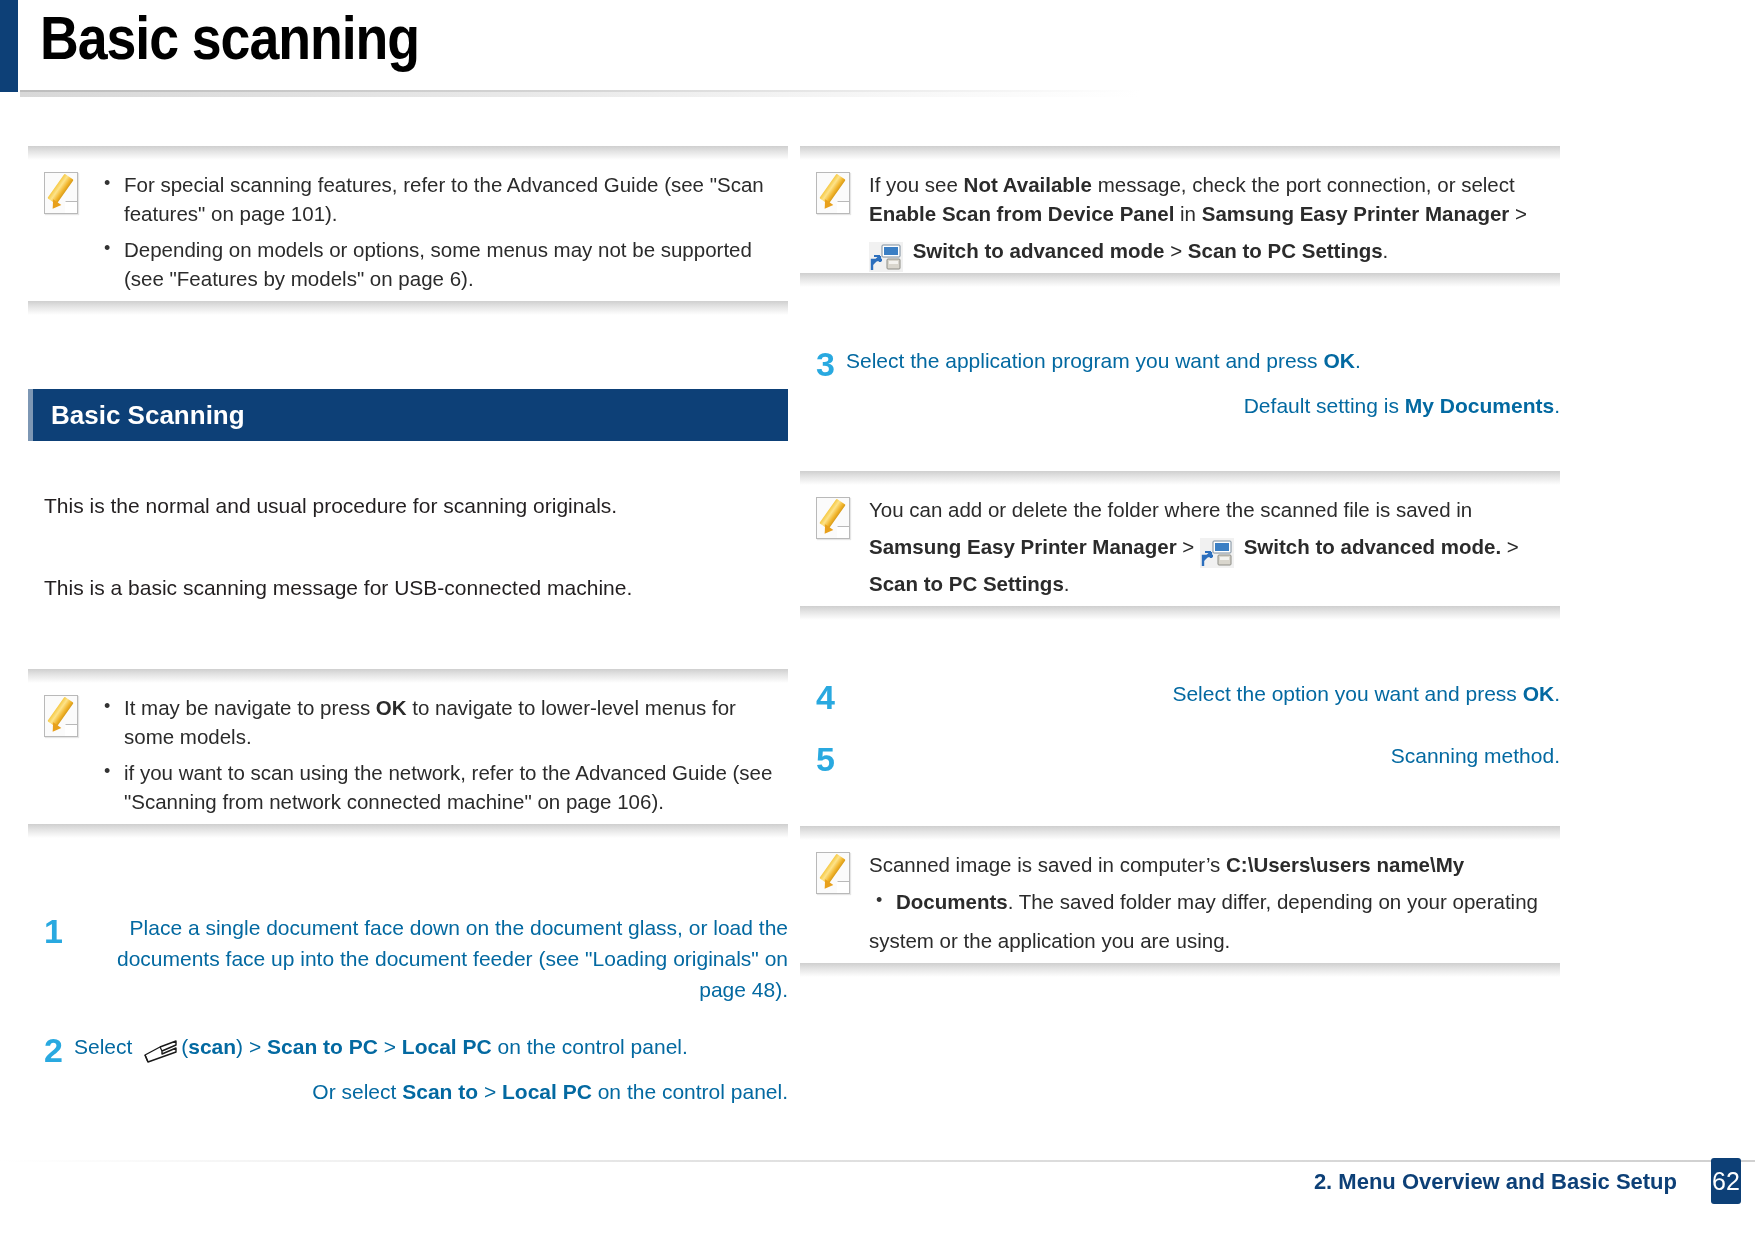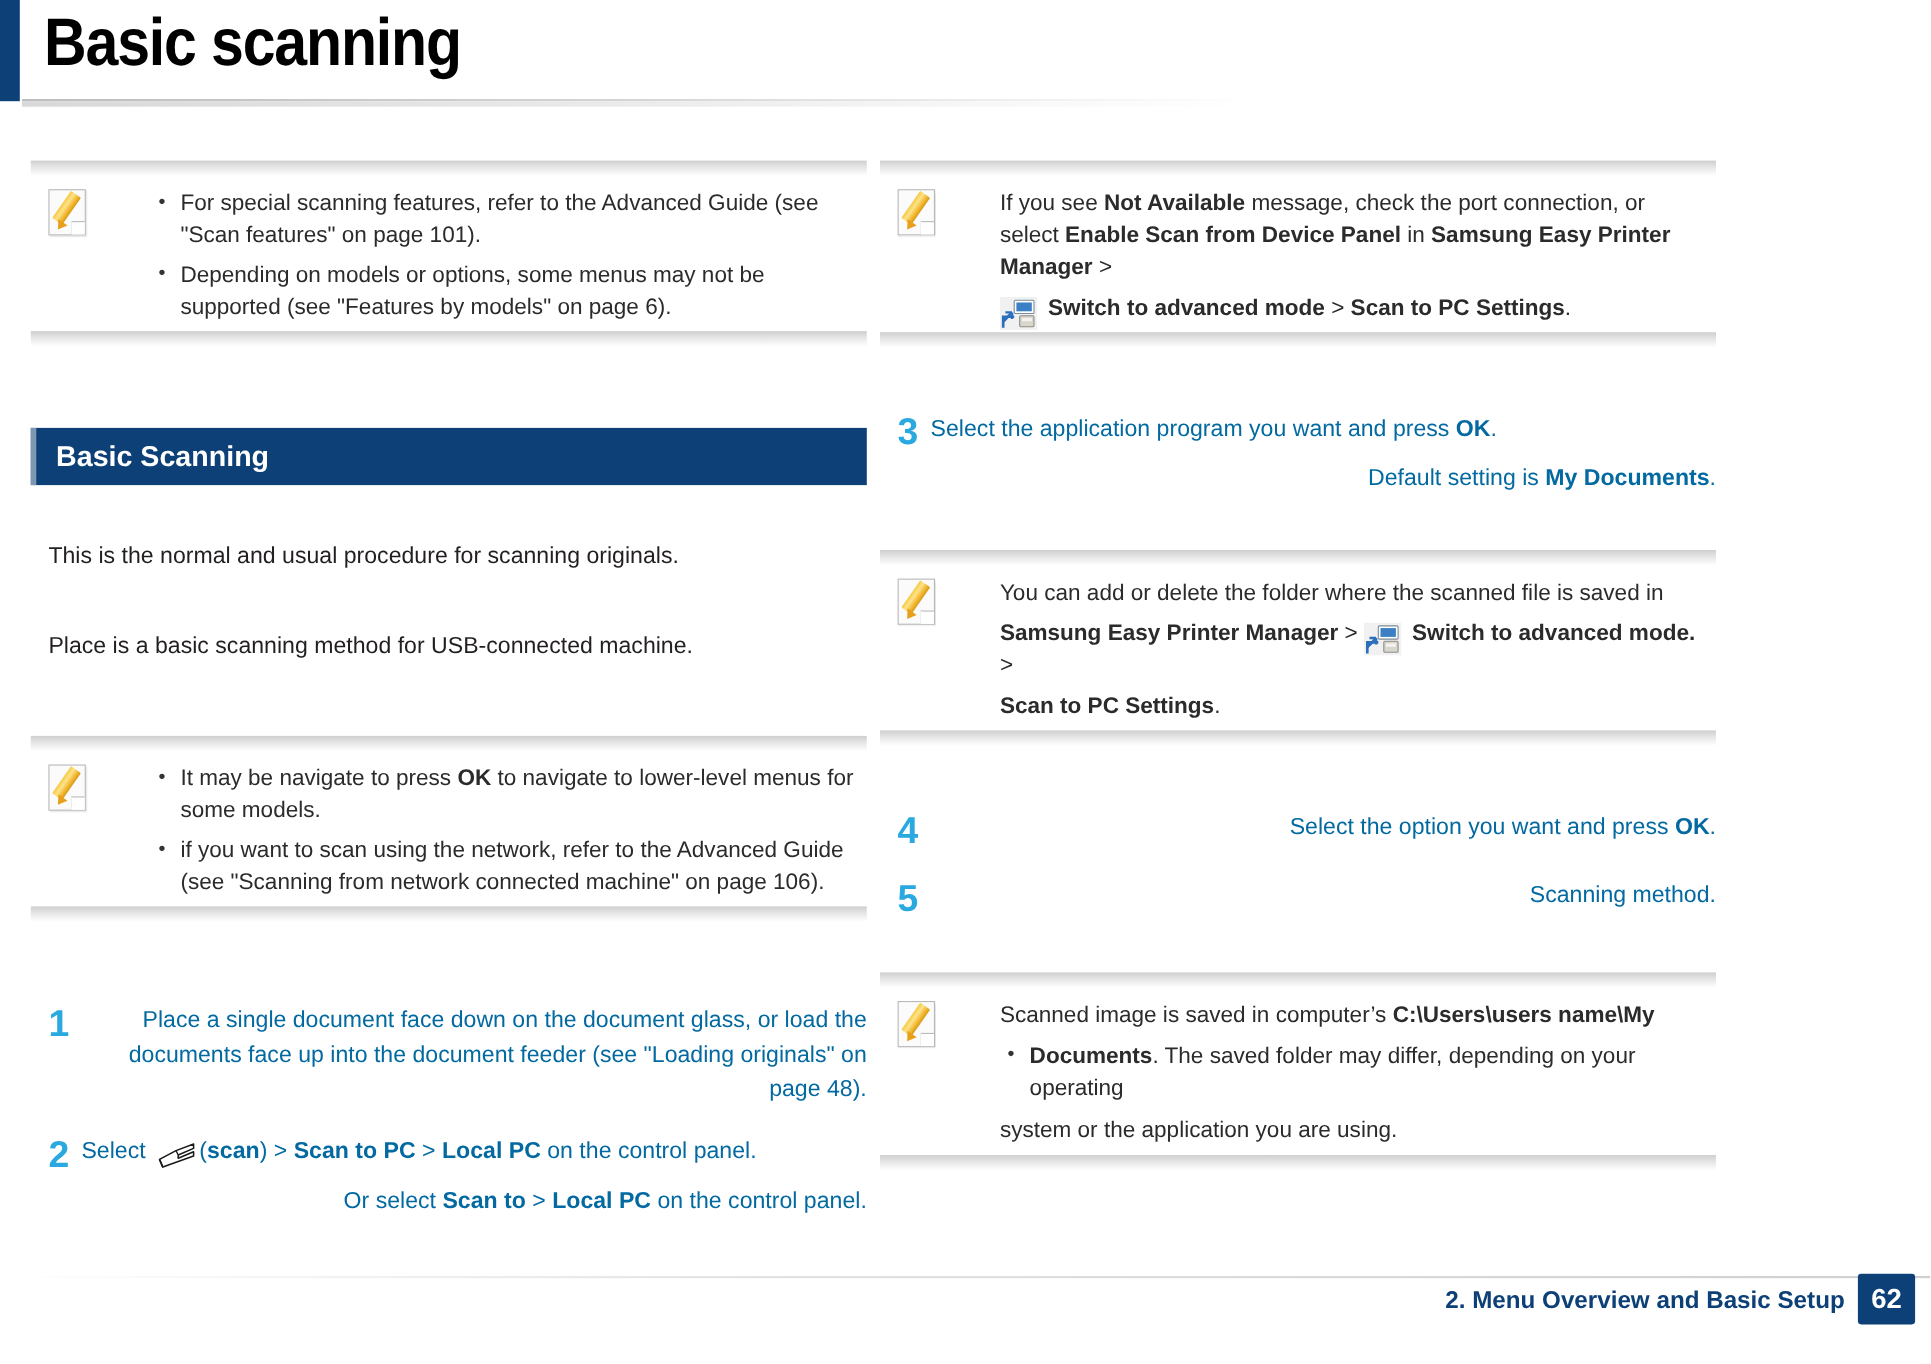"For special scanning features, refer" .note-body { gap: 40px -> none }
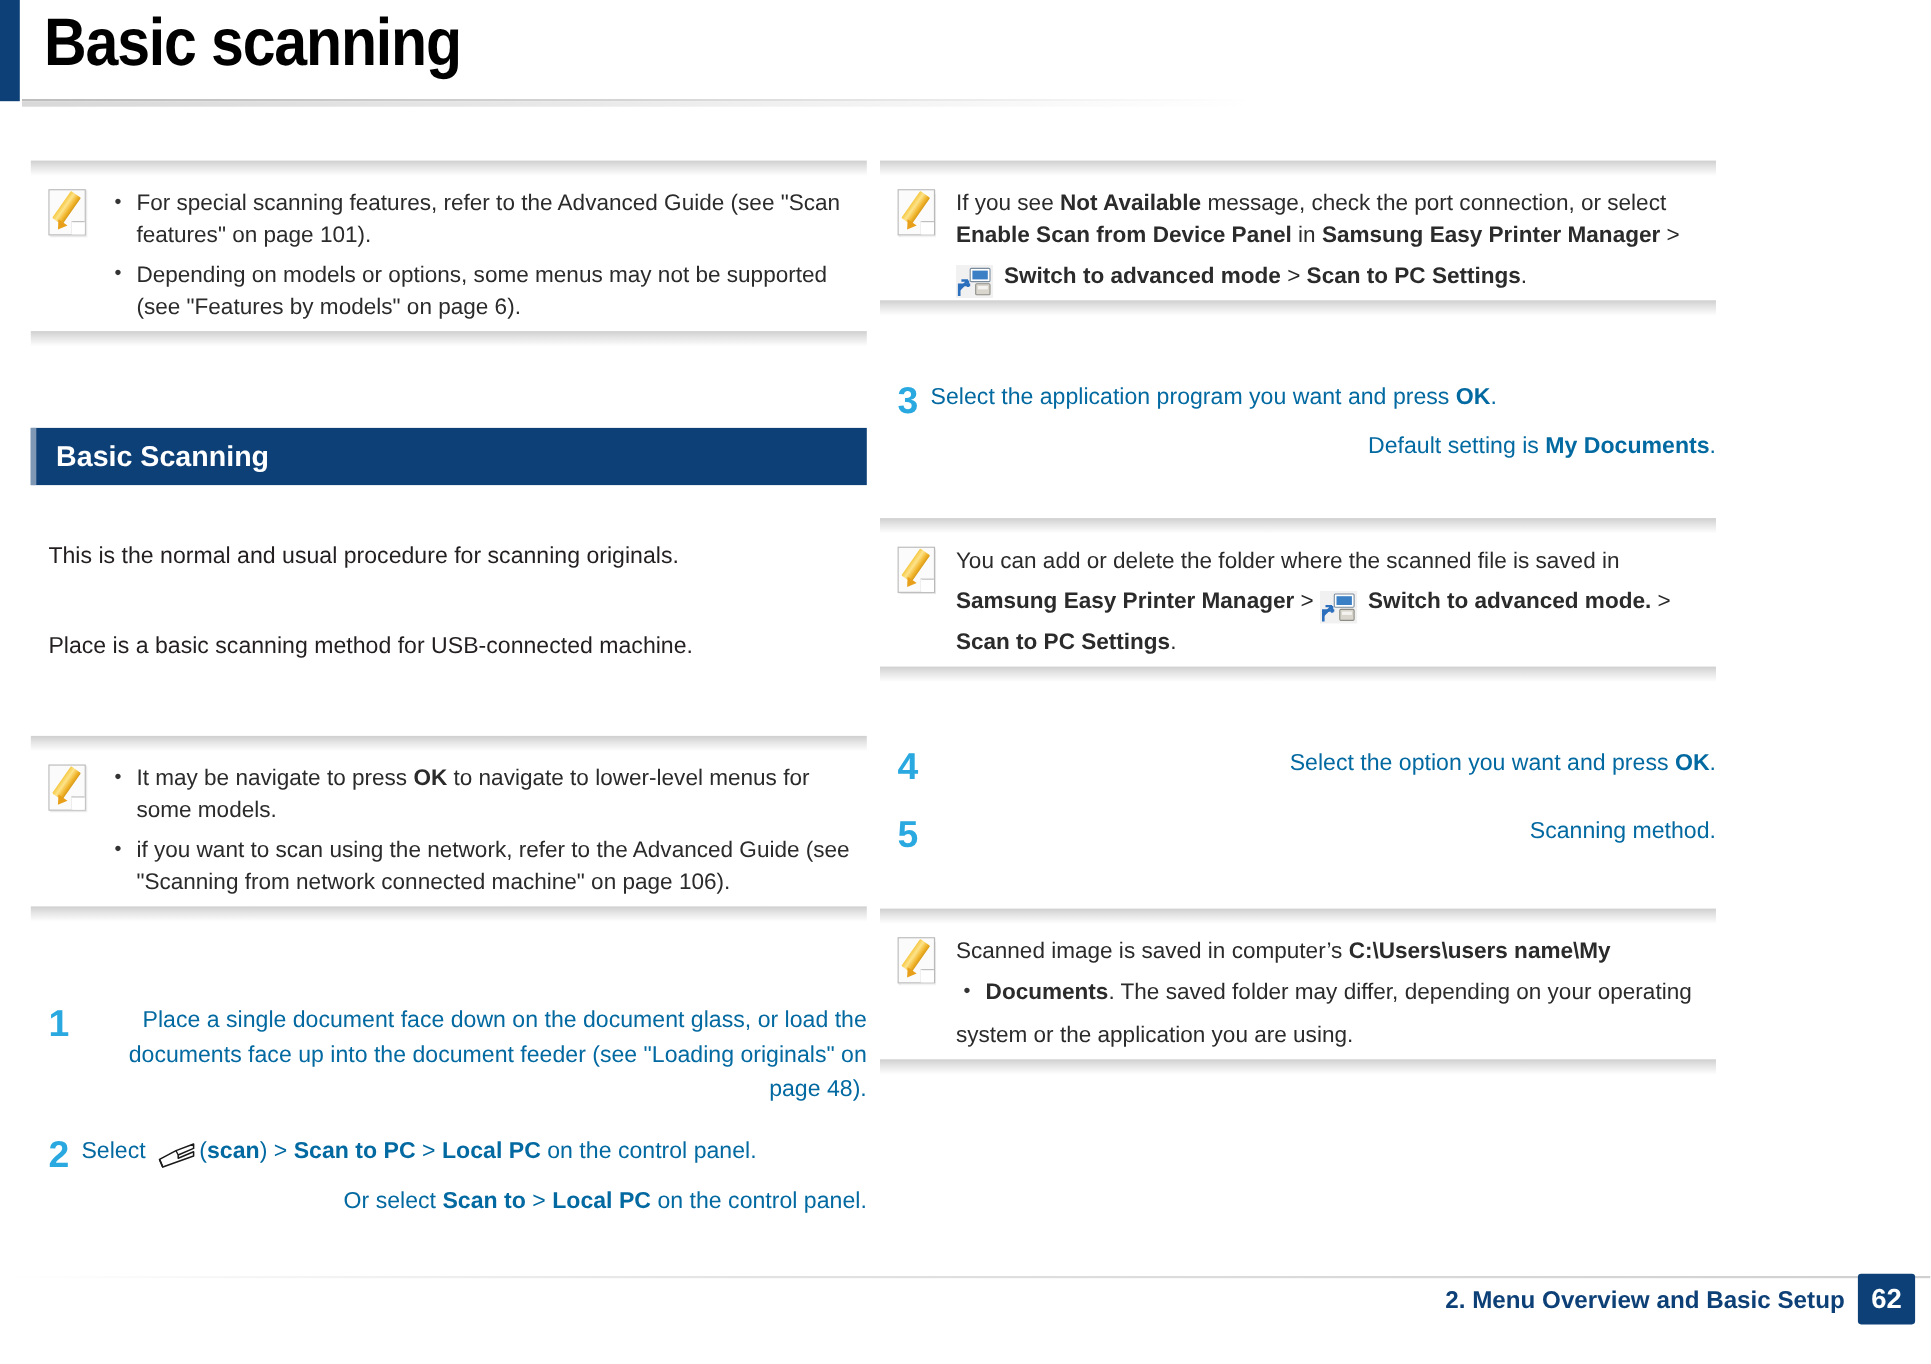"Place is a basic scanning" p.body-p { text: Place is a basic scanning method -> This is a basic scanning message }
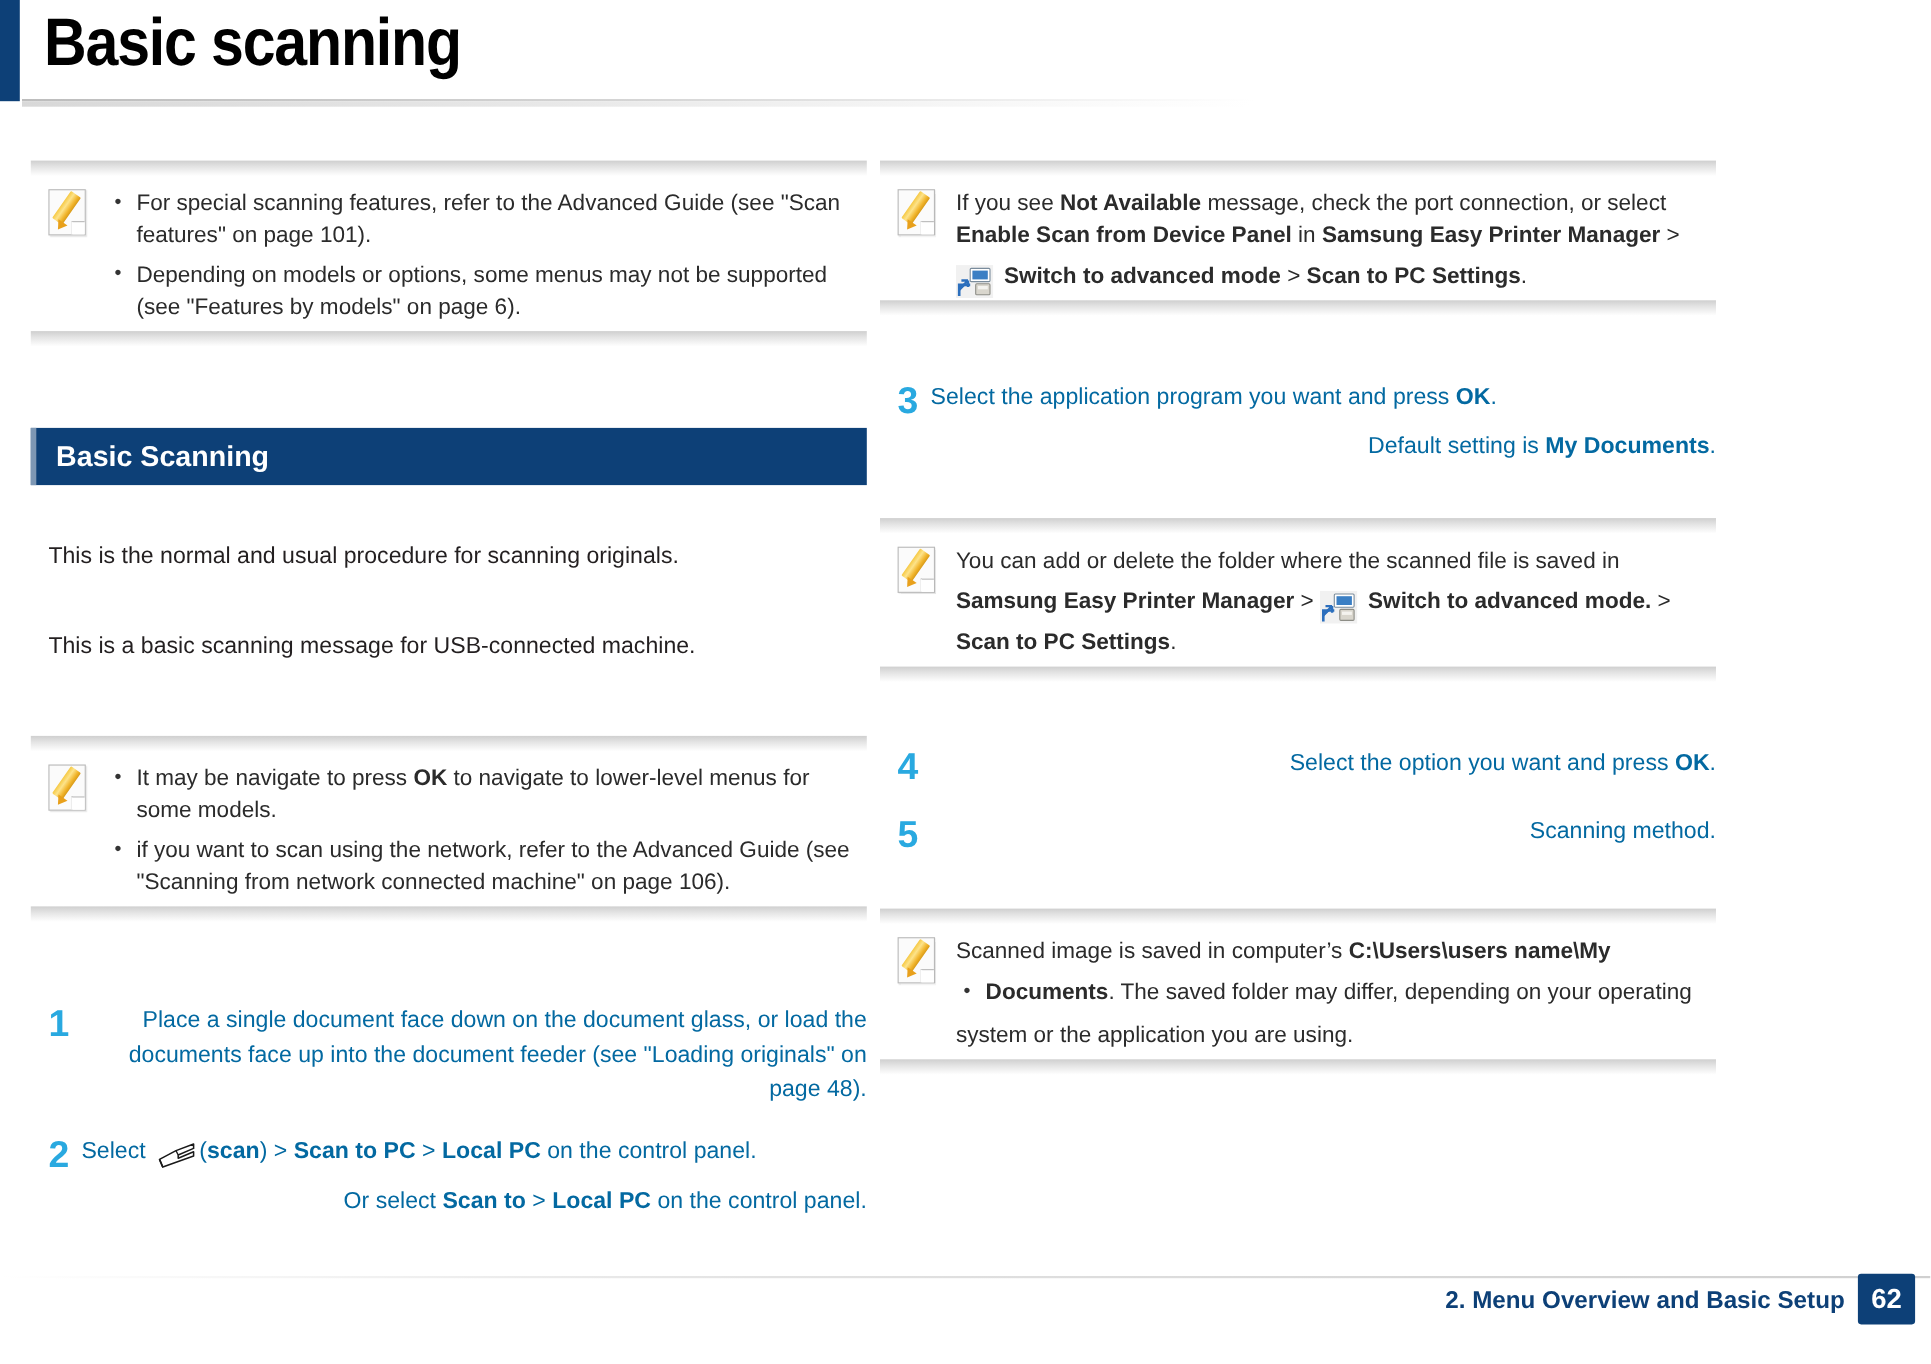"62" .footer-pagebox { font-weight: bold -> normal; width: 52px -> 30px }
